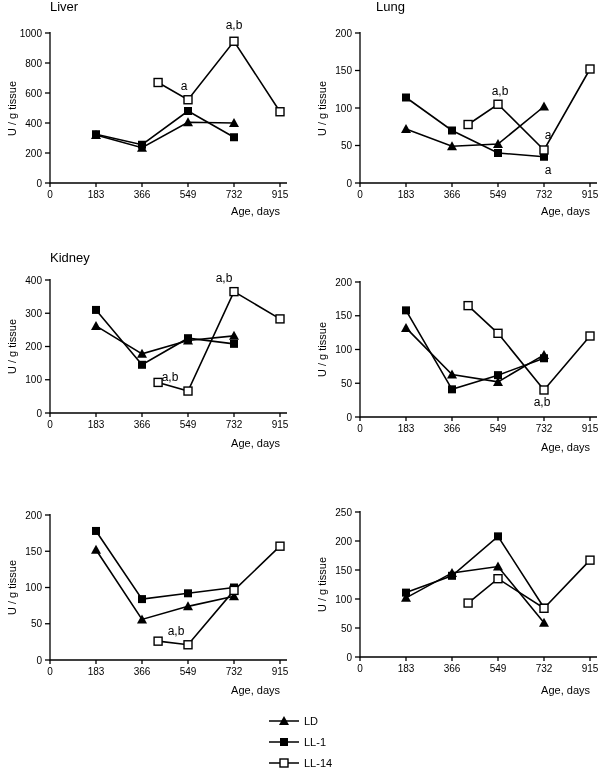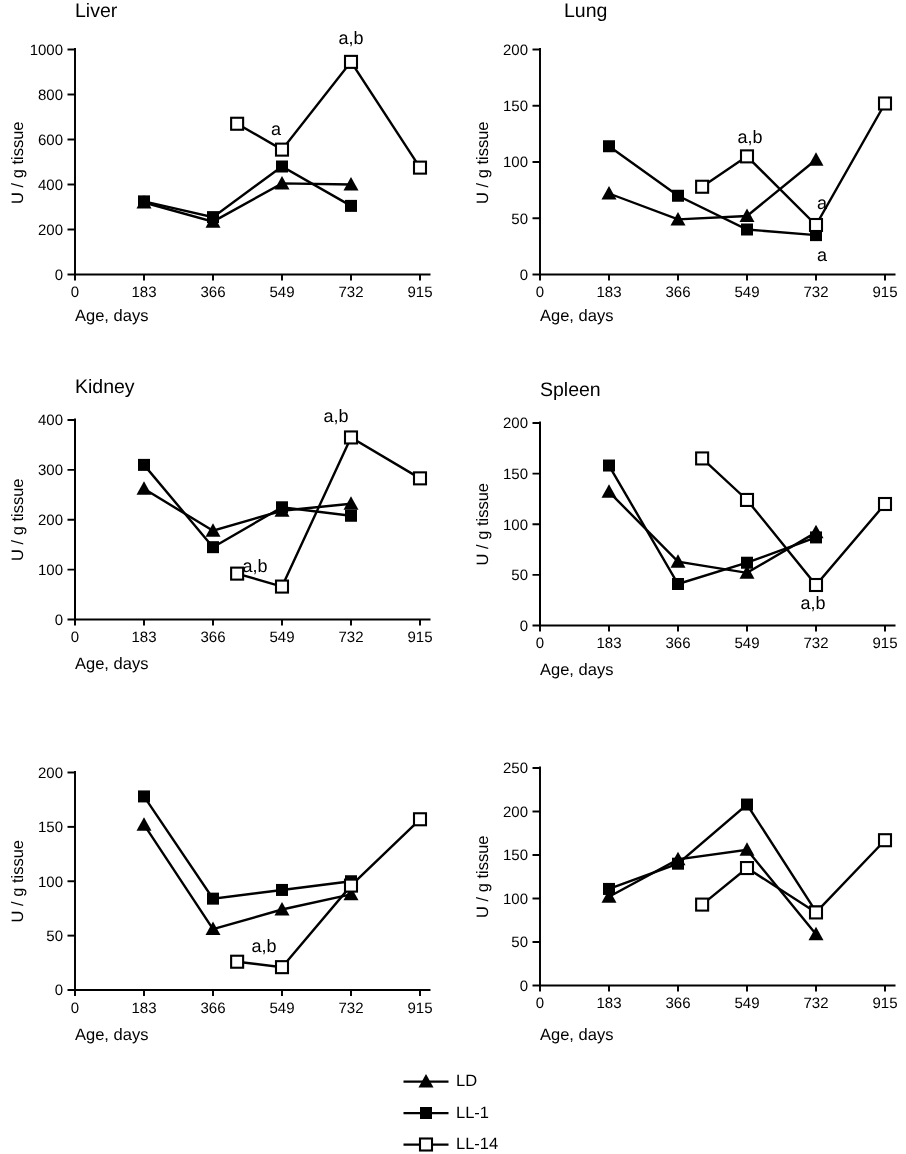"Age, days" .xlab { text-align: left -> right }
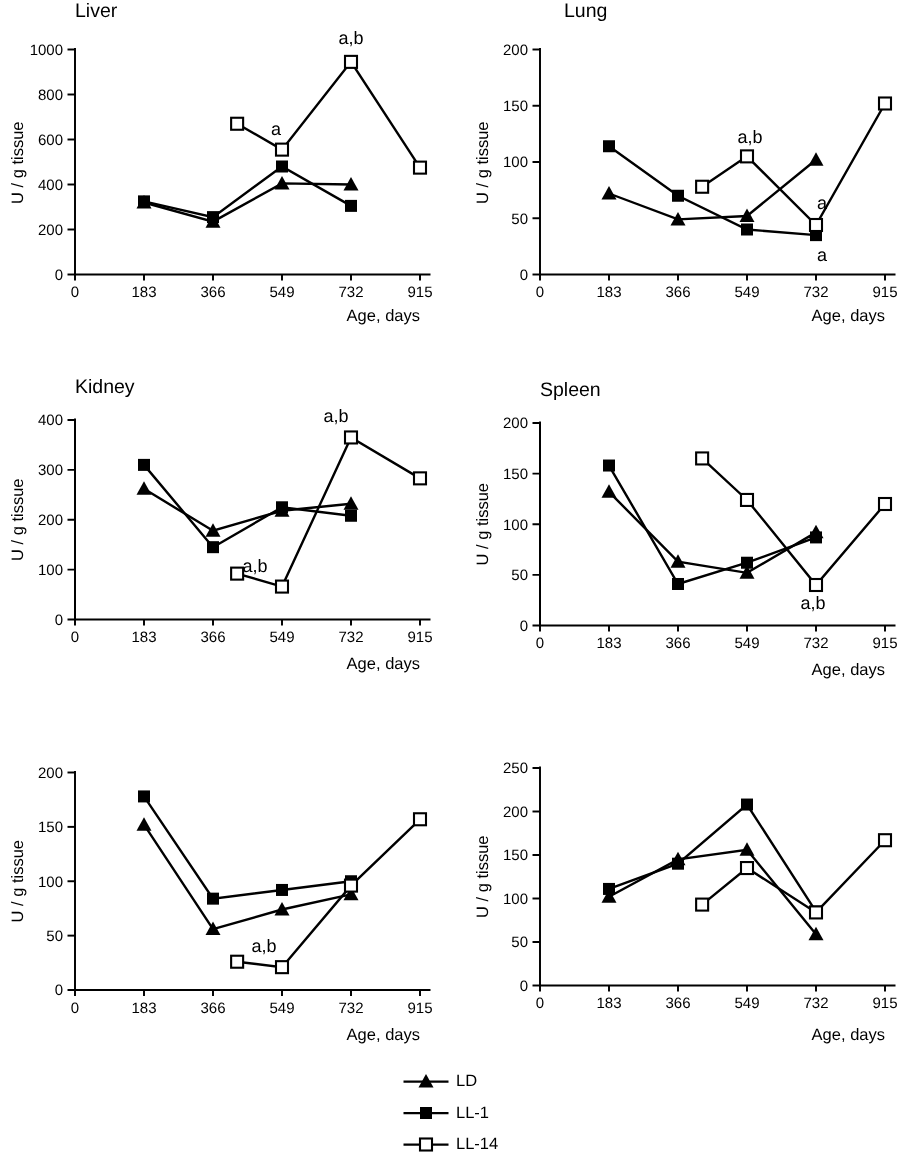"Spleen" div.title { html: <div>Spleen</div> -> none }
